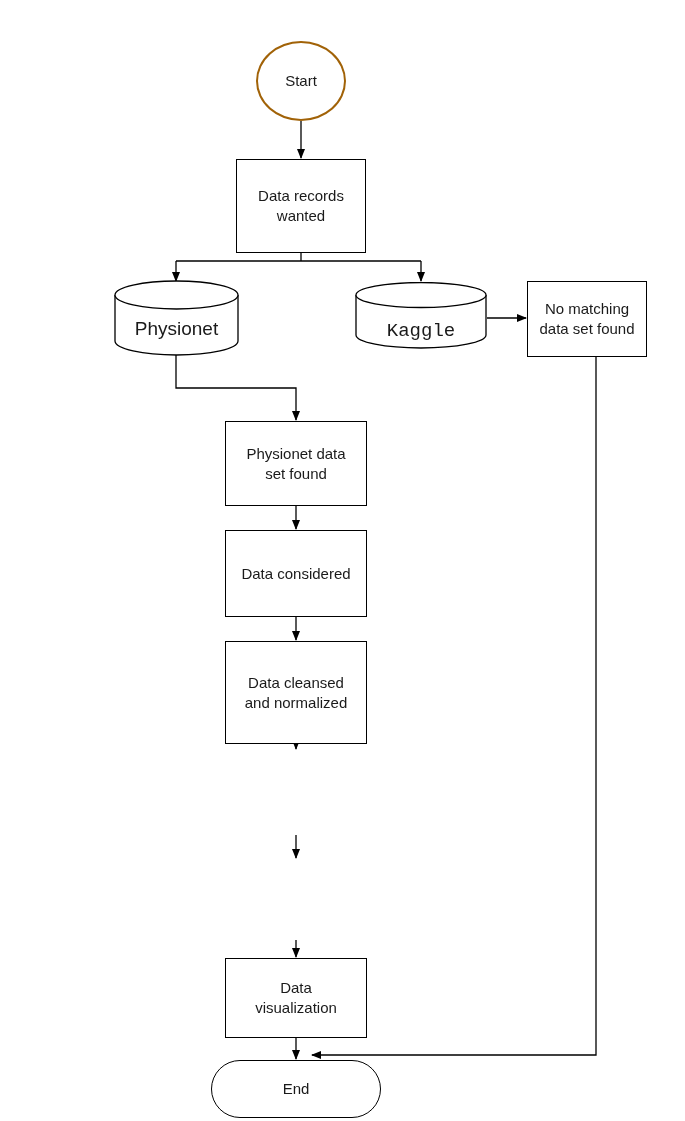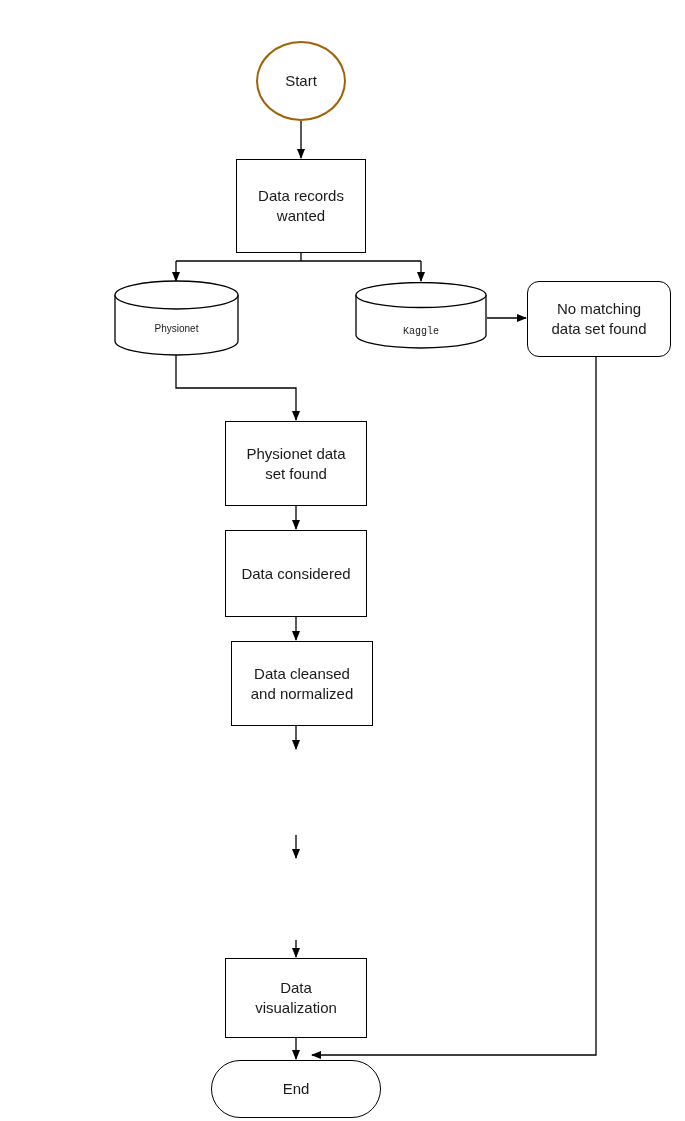"No matching" div.node { border-radius: 12px -> none; width: 144px -> 120px }
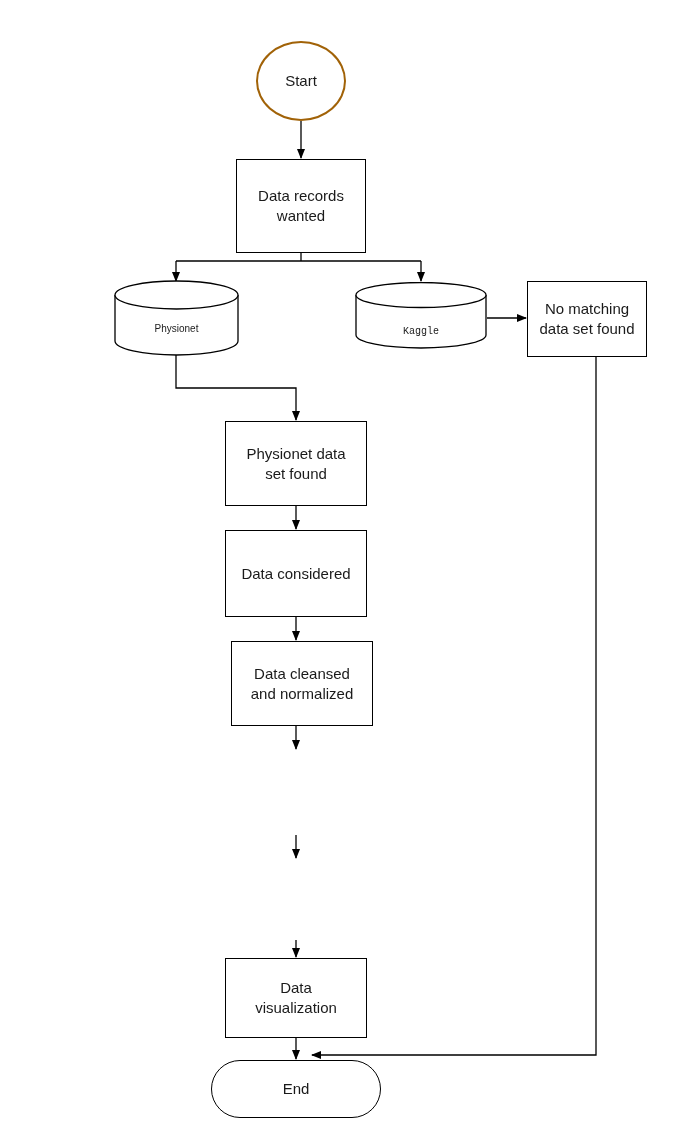"Physionet" .cyl-label { font-size: 10px -> 19px }
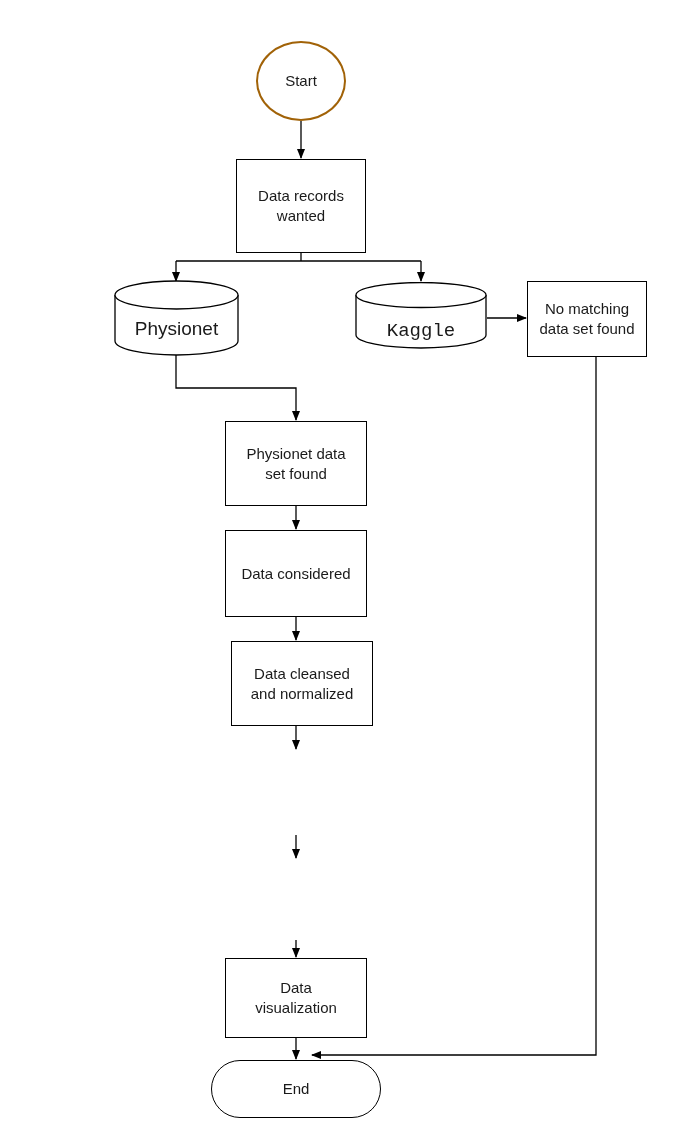"Data cleansed" div.node { height: 85px -> 103px; left: 231px -> 225px }
